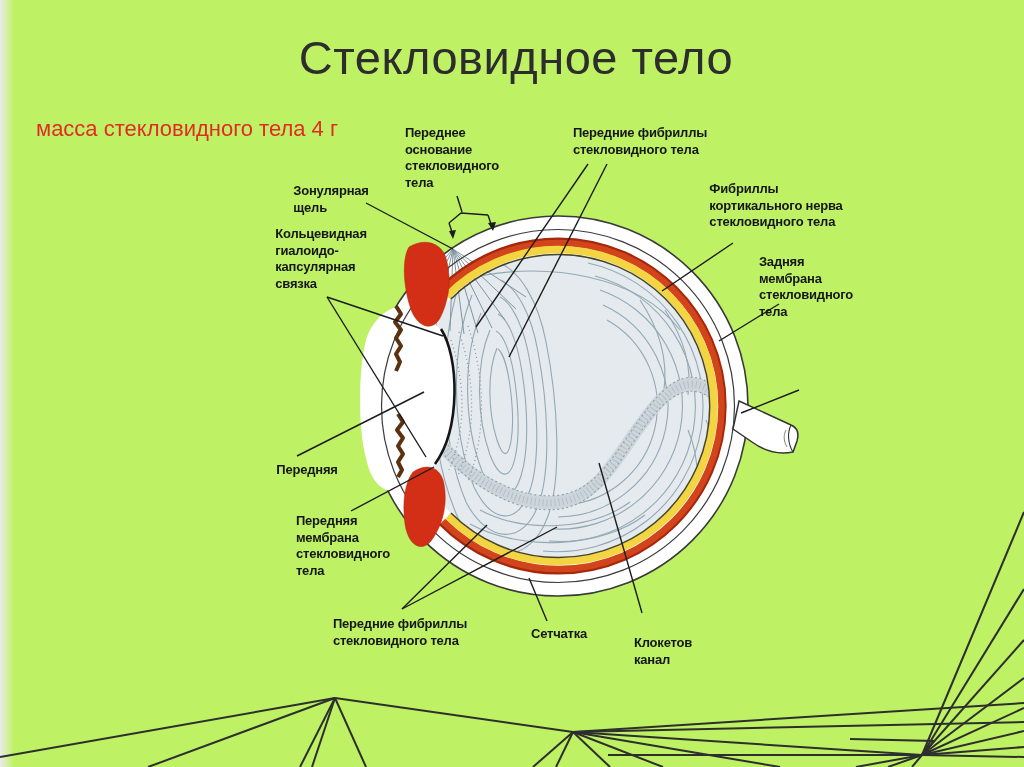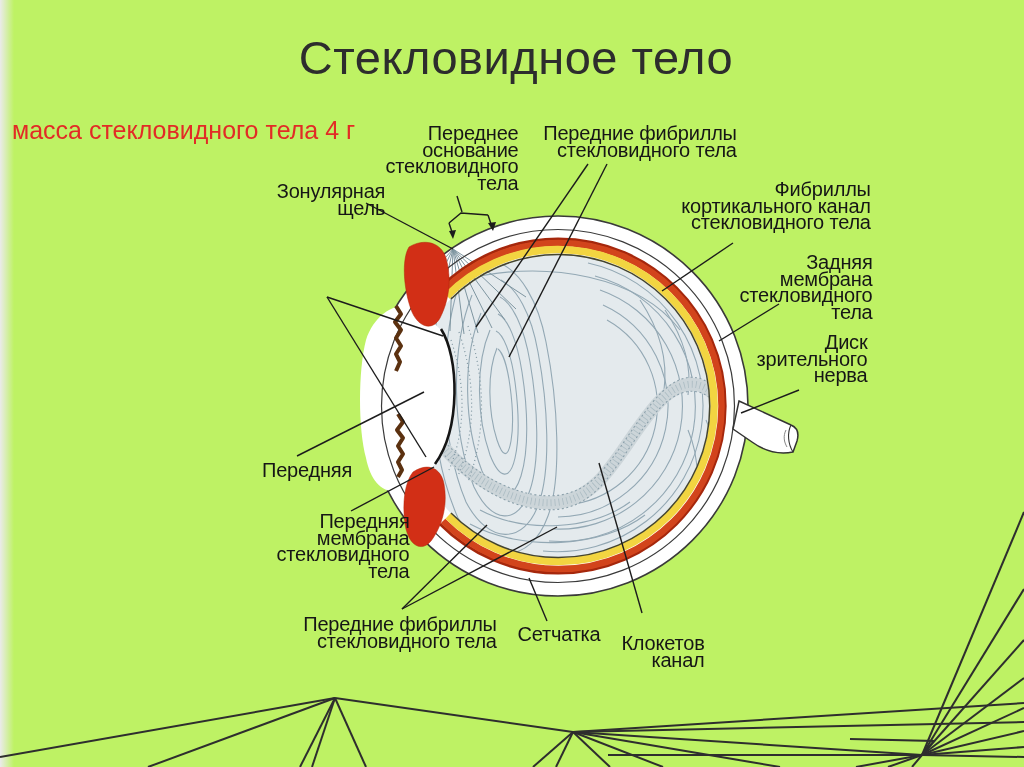"масса стекловидного тела 4 г" .fact { font-size: 25px -> 22px; left: 12px -> 36px }
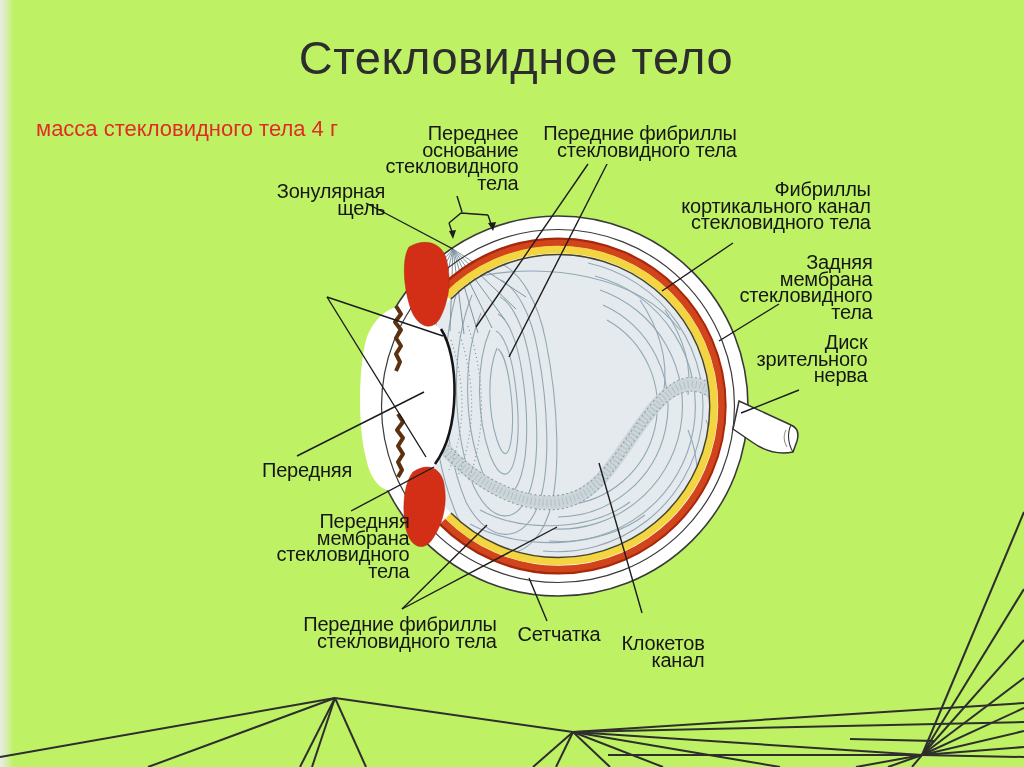"Переднее" .lbl { font-size: 20px -> 13px; font-weight: normal -> bold; text-align: right -> left }
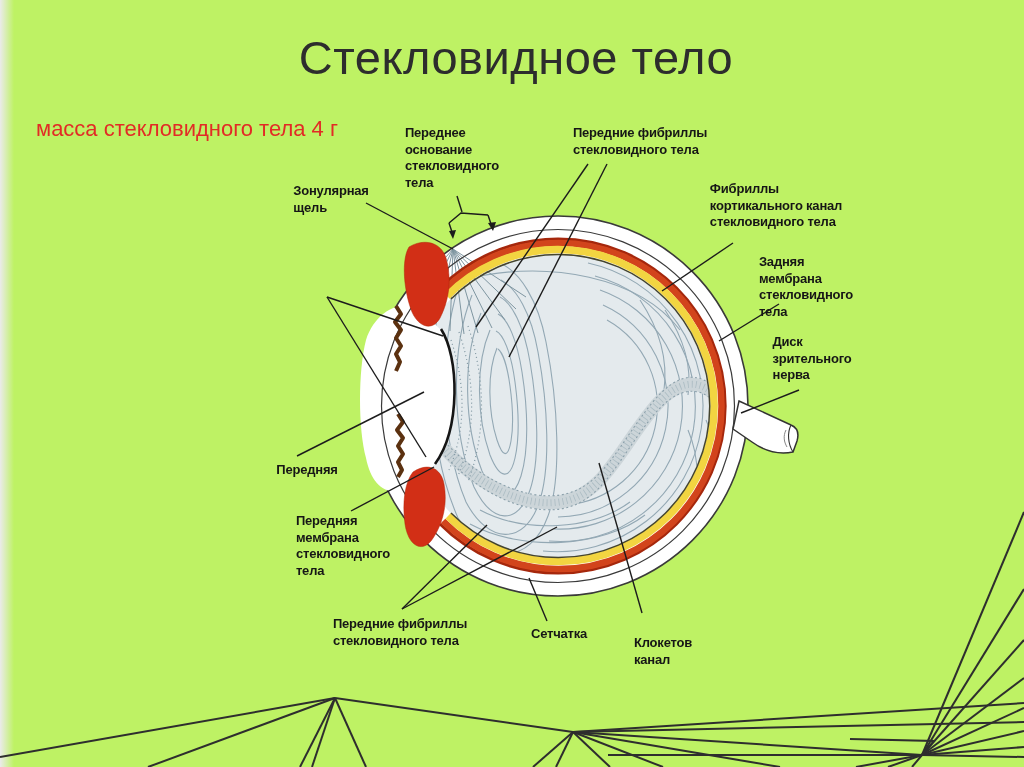"Фибриллы" div.lbl { text: канал -> нерва }
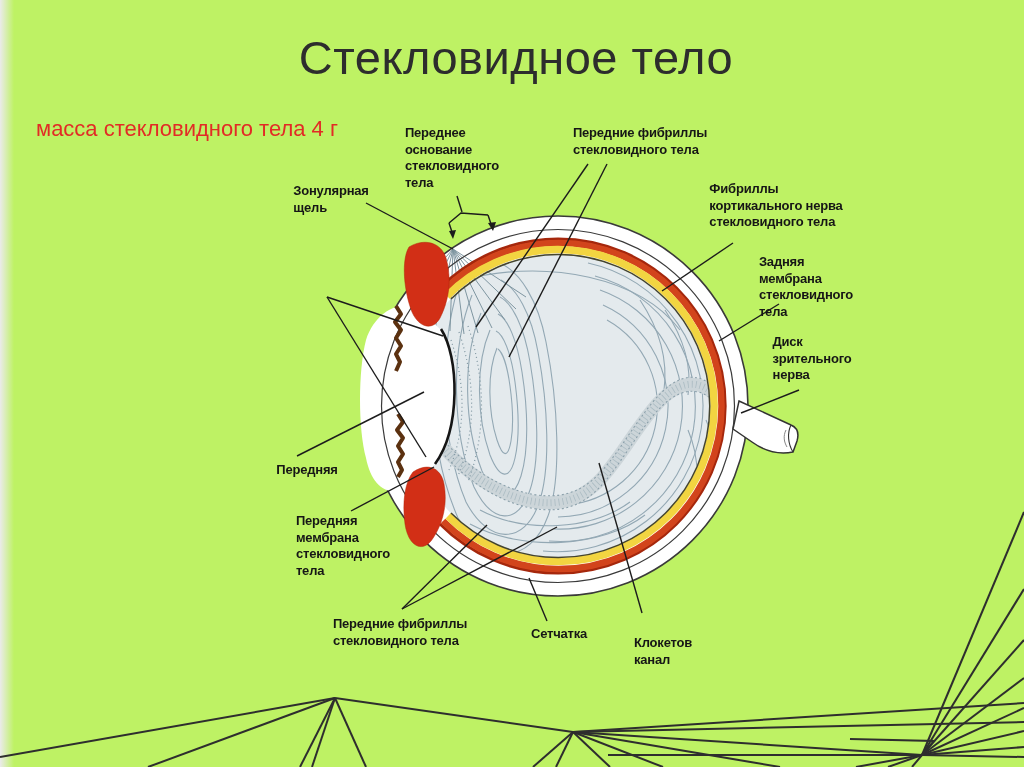"Кольцевидная" div.lbl { html: none -> <div>Кольцевидная гиалоидо- капсулярная связка</div> }
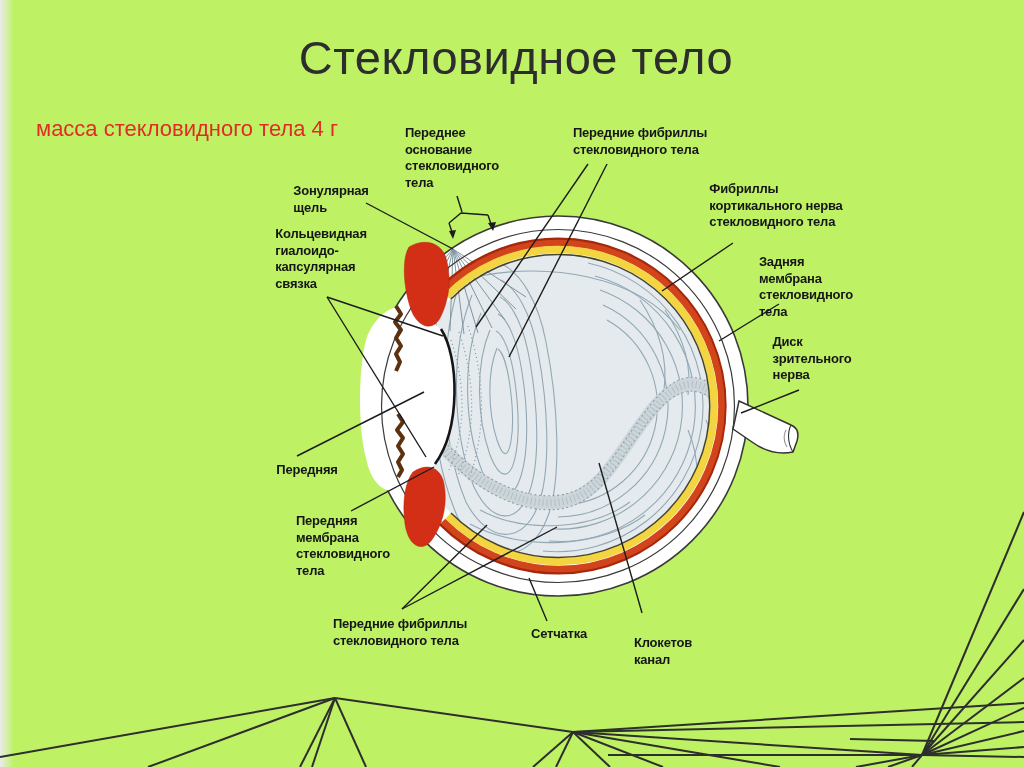"Диск" div.lbl { html: <div>Диск зрительного нерва</div> -> none }
